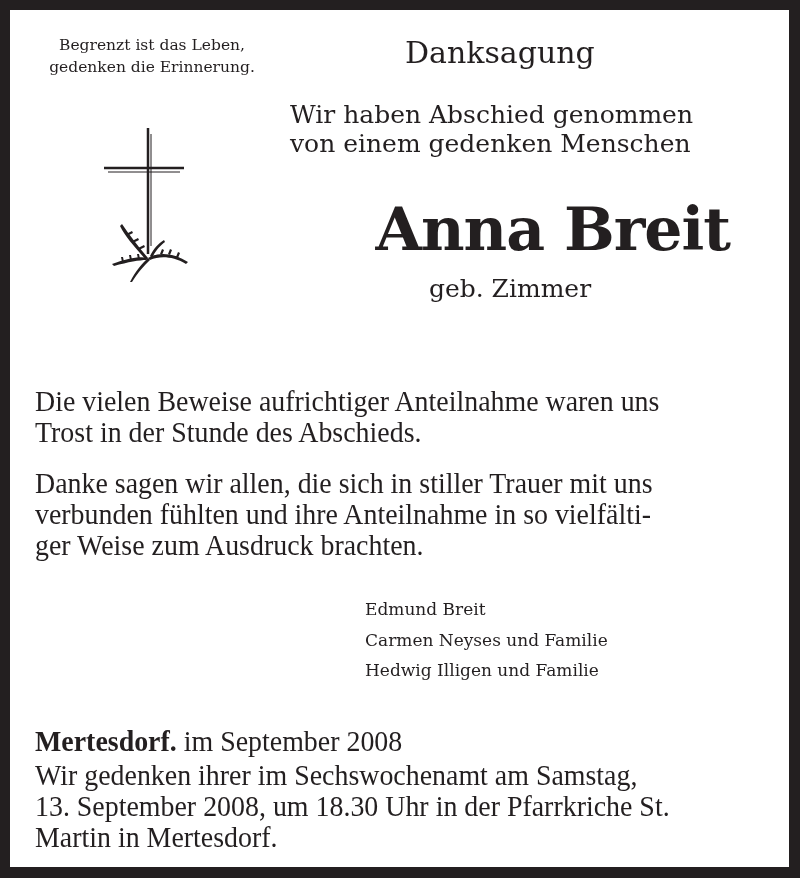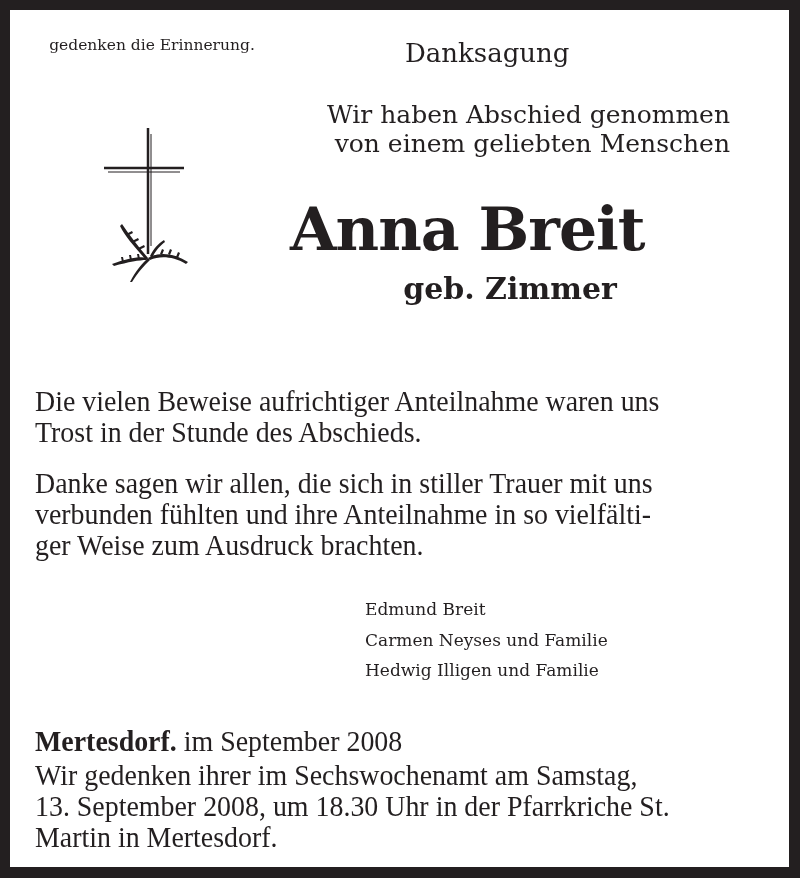"Begrenzt ist das Leben," span.line { html: none -> <span>Begrenzt ist das Leben,</span> }
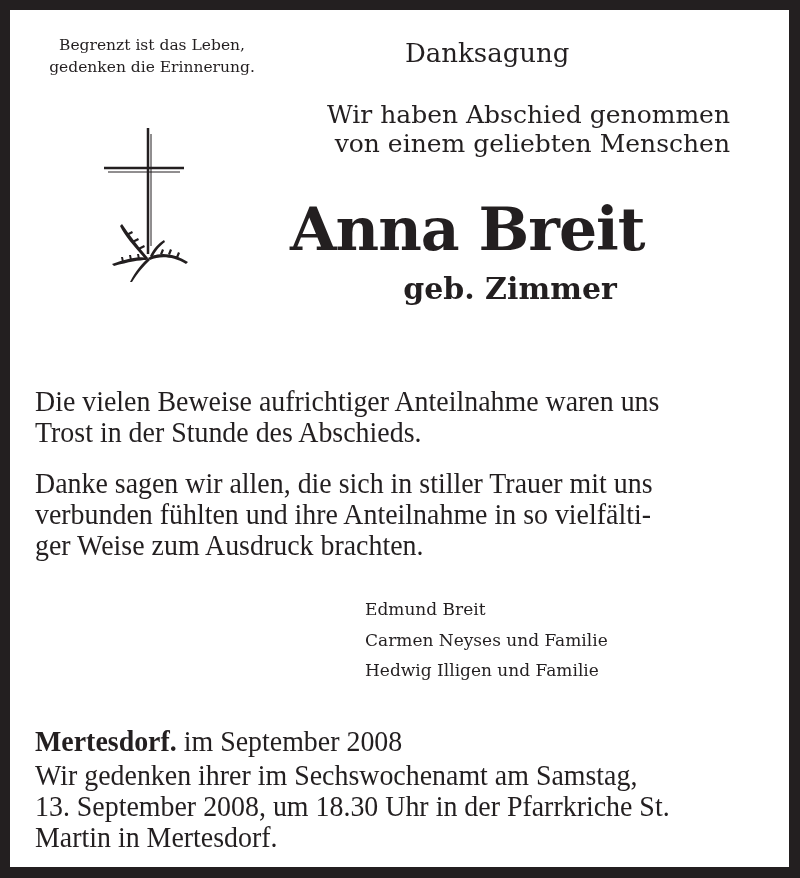"Danksagung" .heading { font-size: 26px -> 30px }
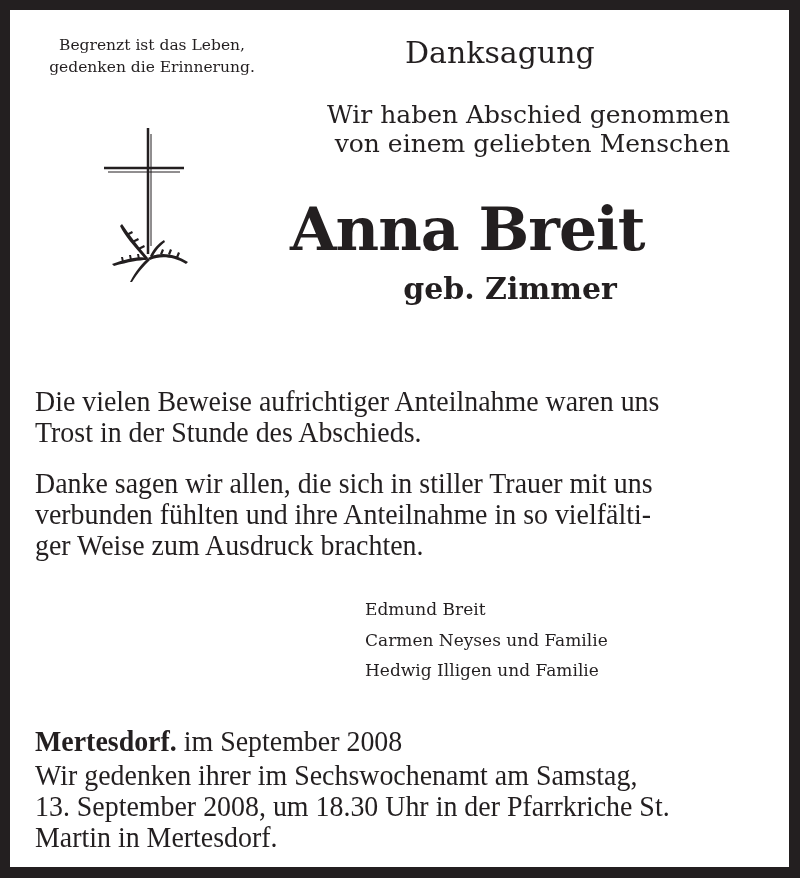"Wir haben Abschied genommen" .farewell { text-align: right -> left }
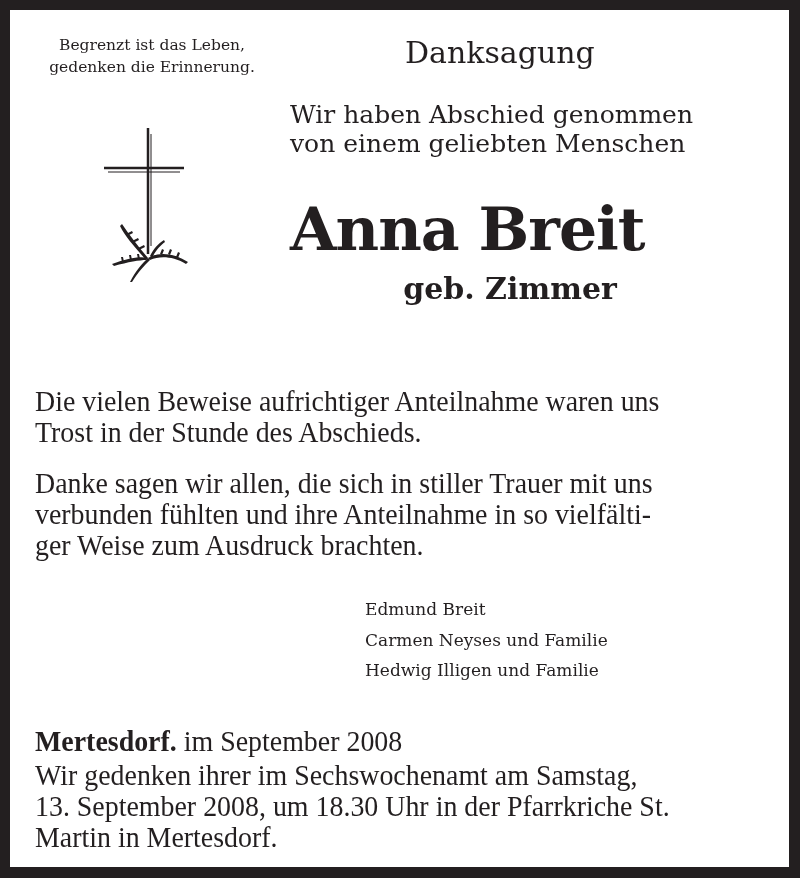"von einem geliebten Menschen" span.line { text: geliebten -> gedenken }
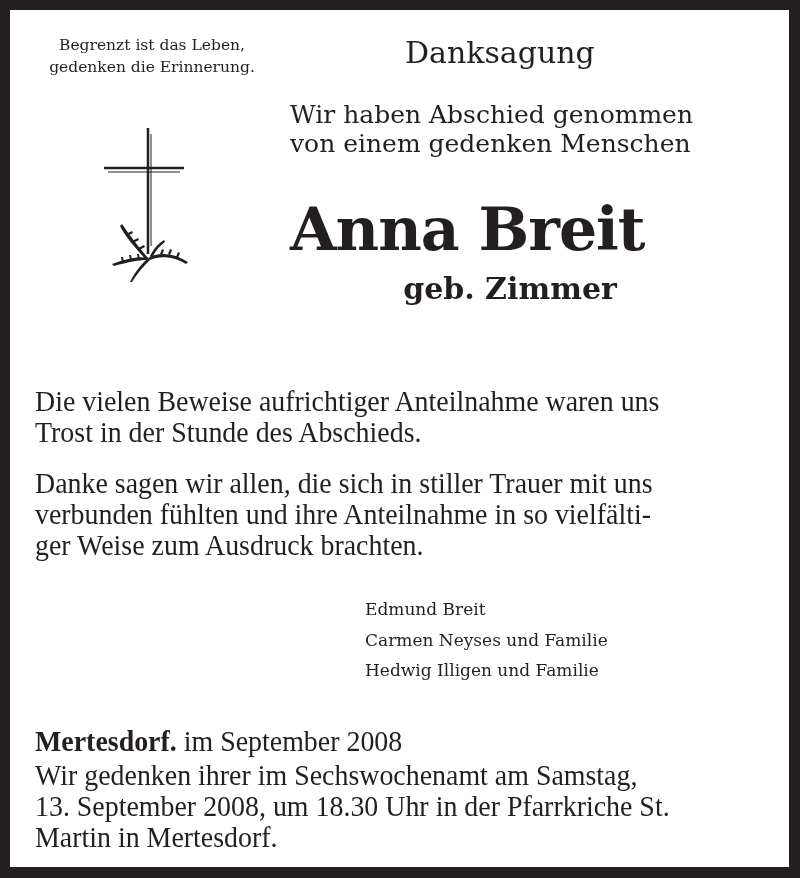"Anna Breit" .name { text-align: left -> right }
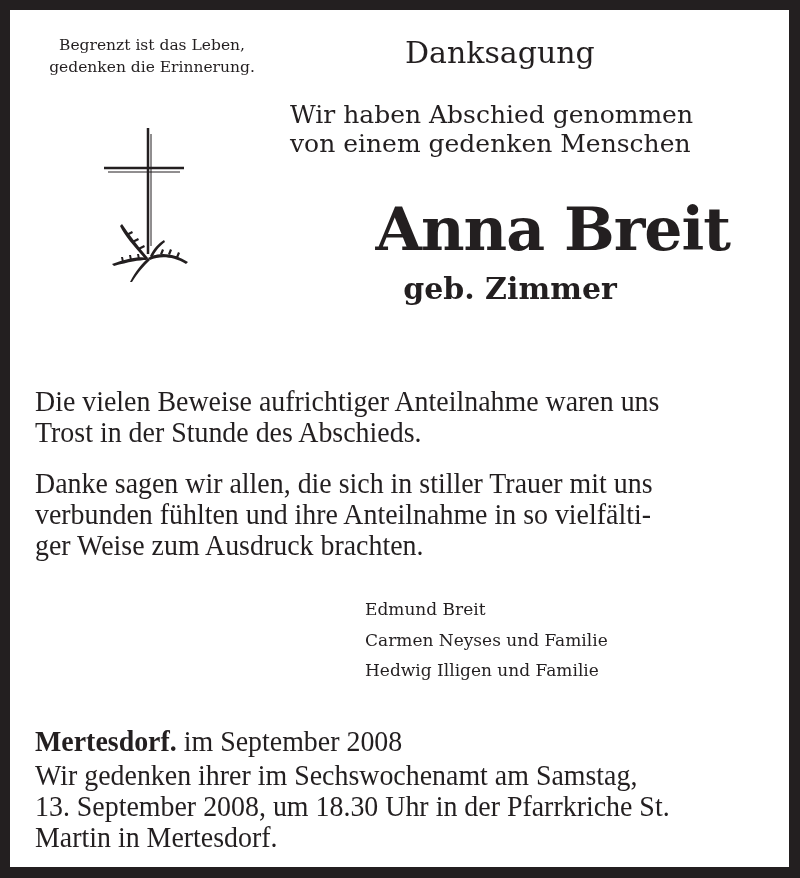"geb. Zimmer" .maiden { font-size: 30px -> 25px; font-weight: bold -> none }
